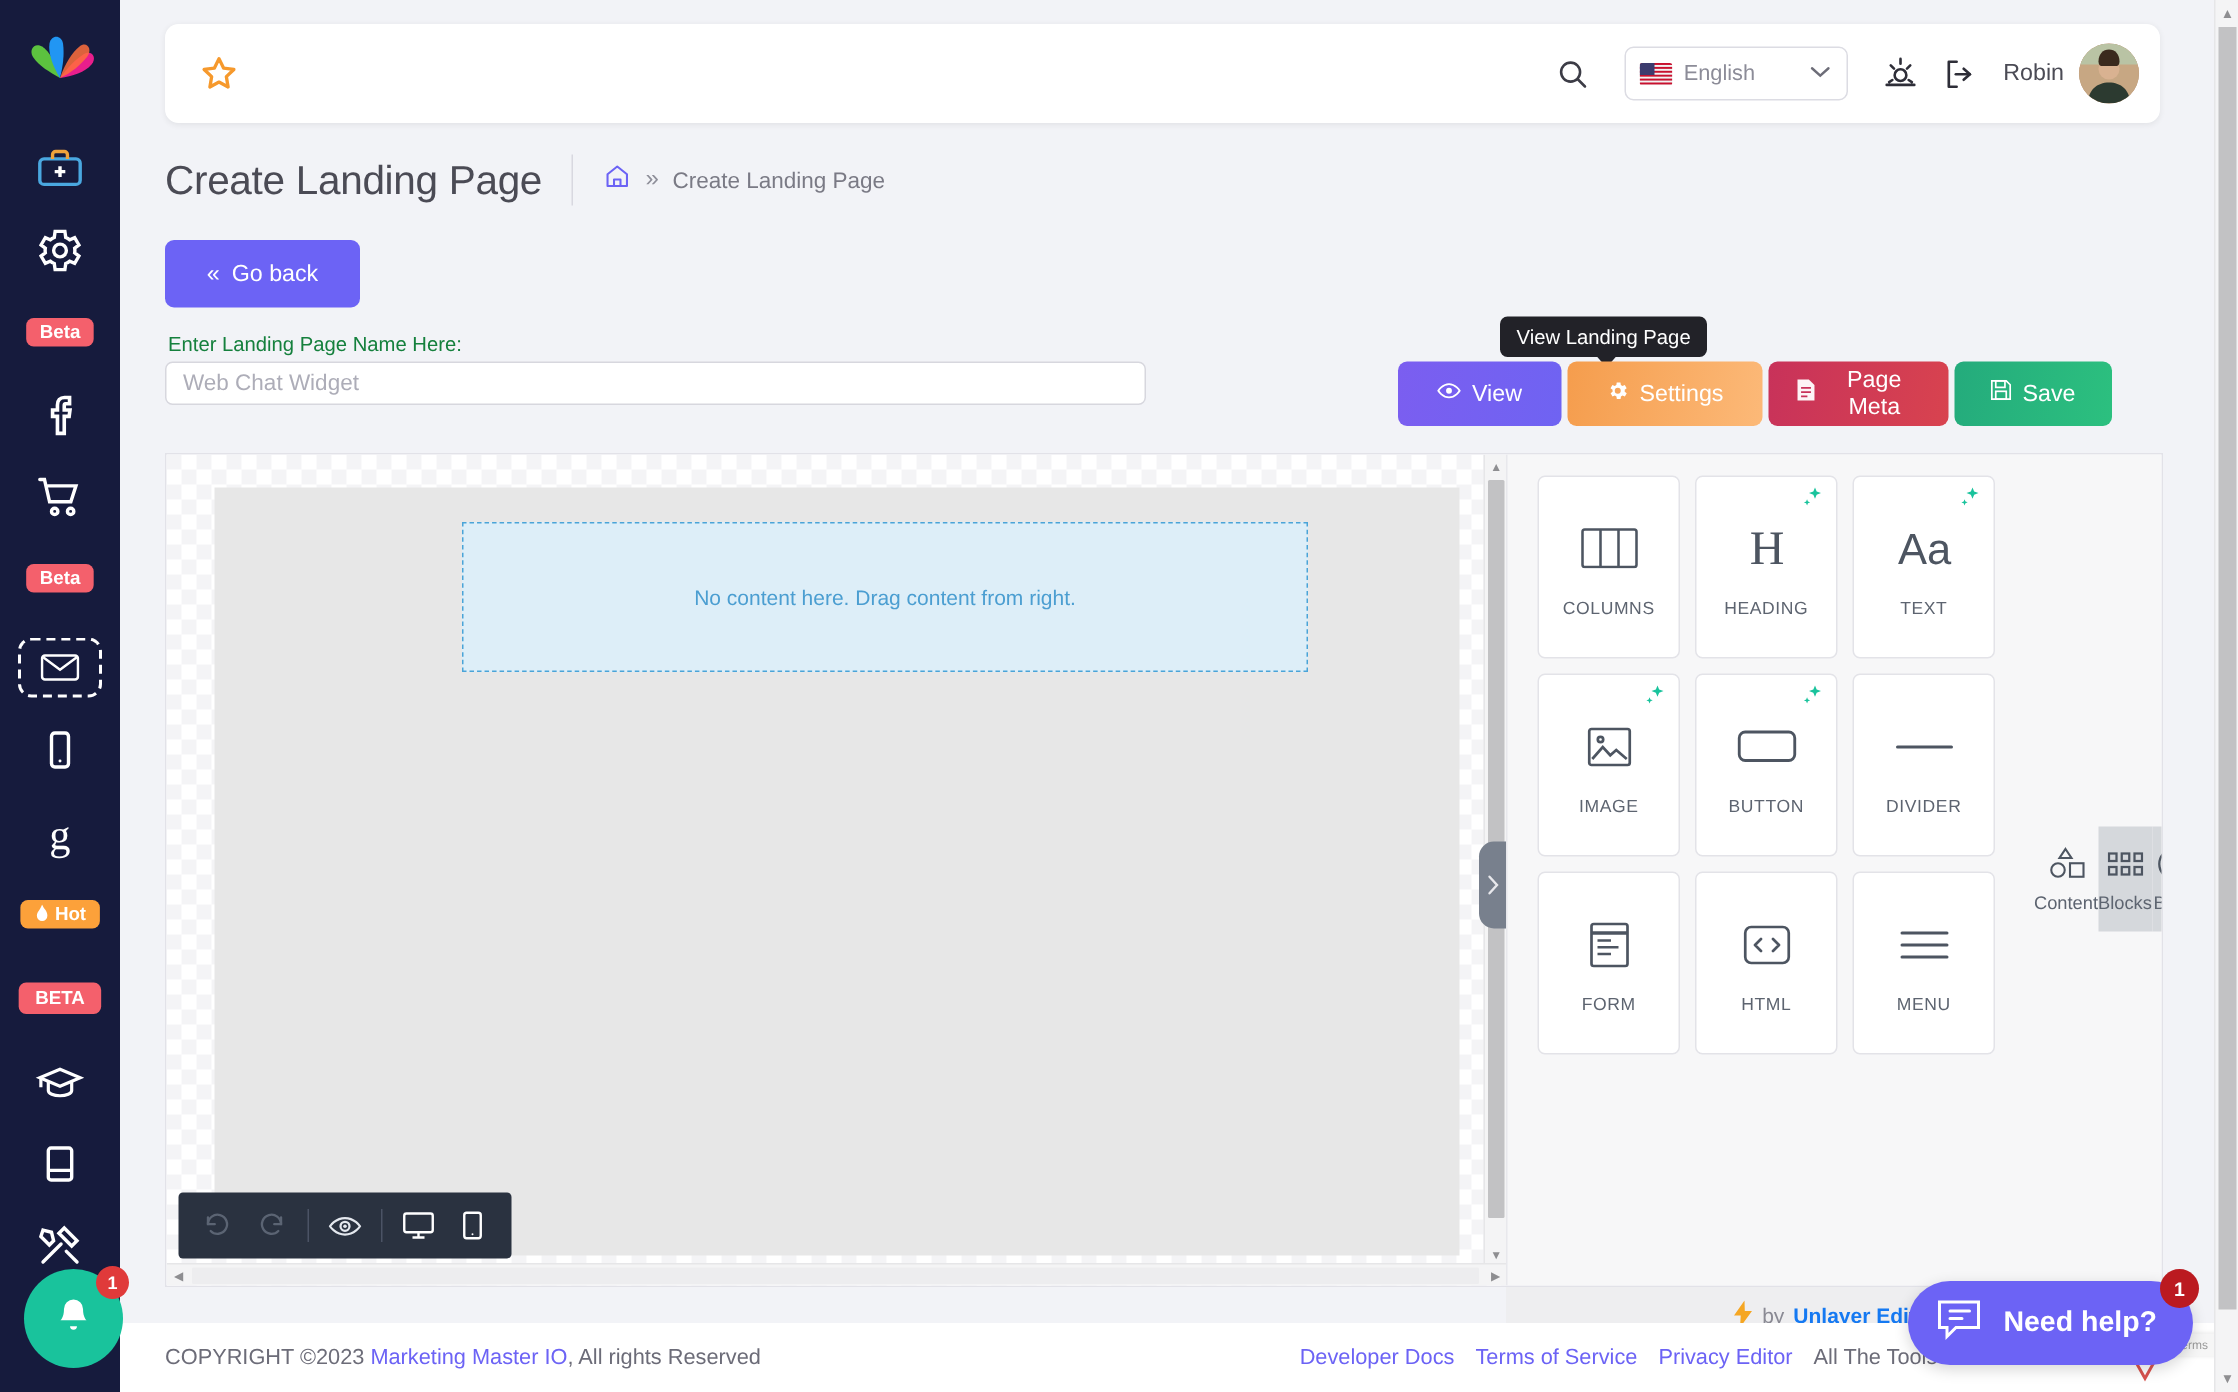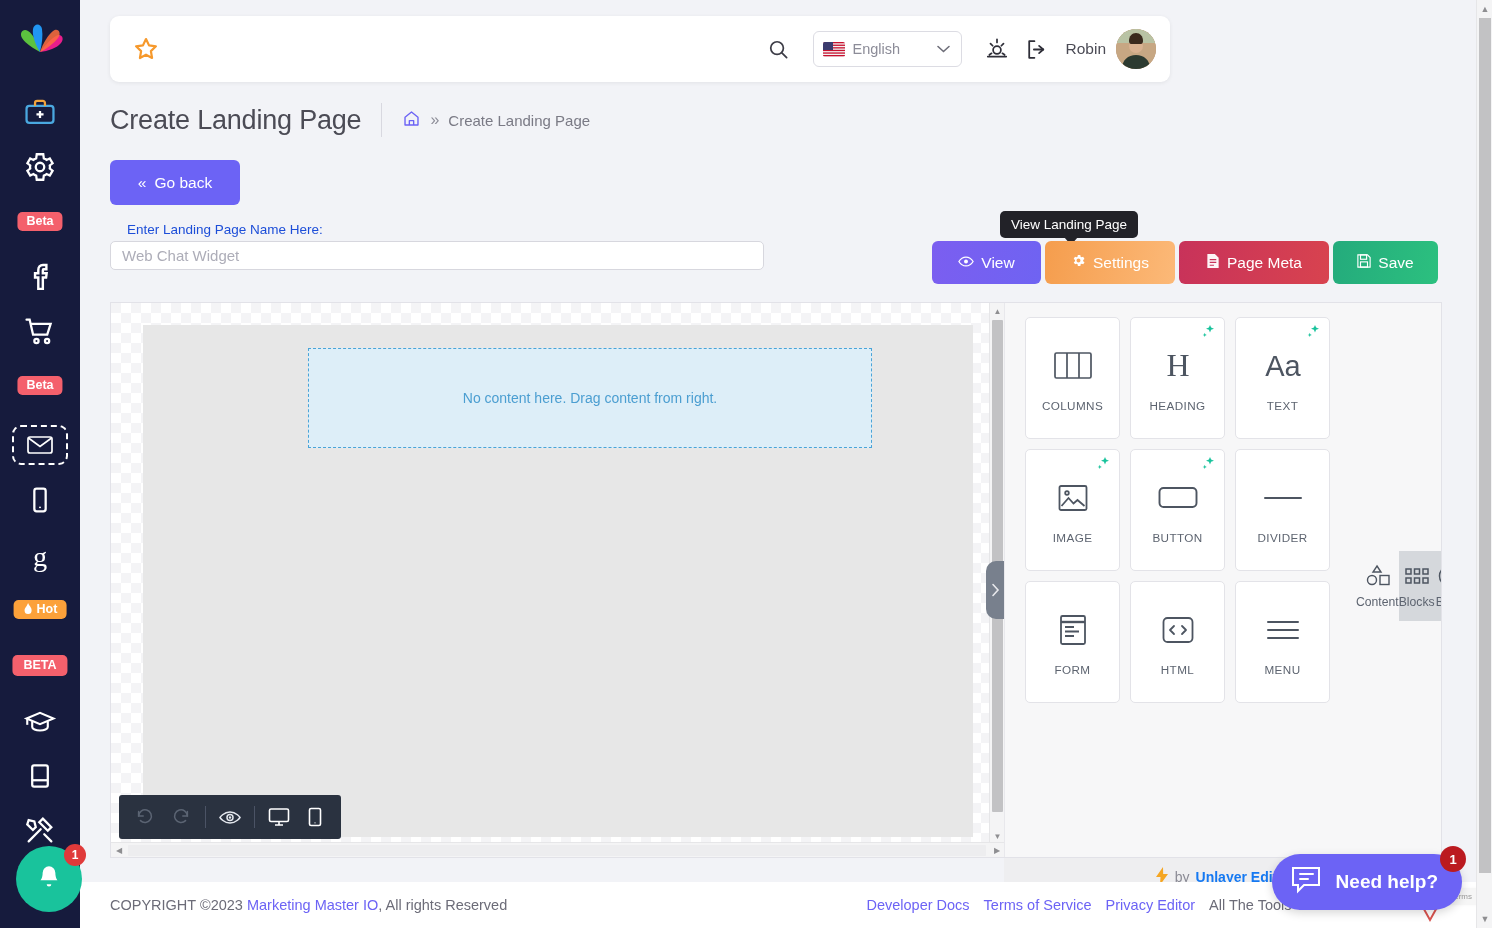"English" #topbar { width: 1060px -> 1330px }
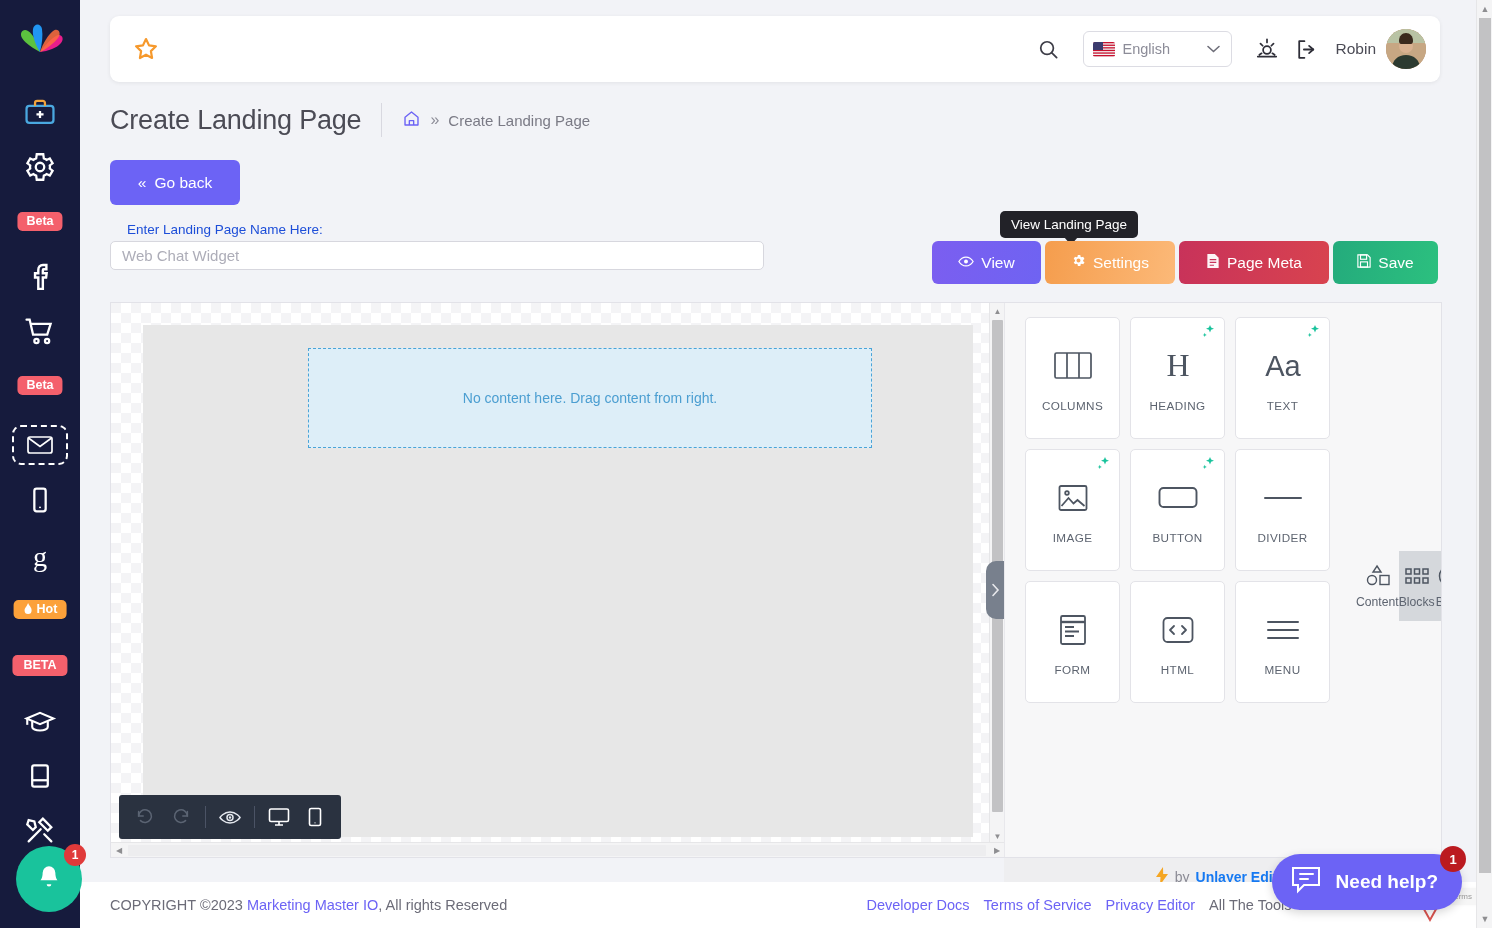"Enter Landing Page Name Here:" #name-label { color: #1d4ed8 -> #15803d; margin-left: 15px -> none }
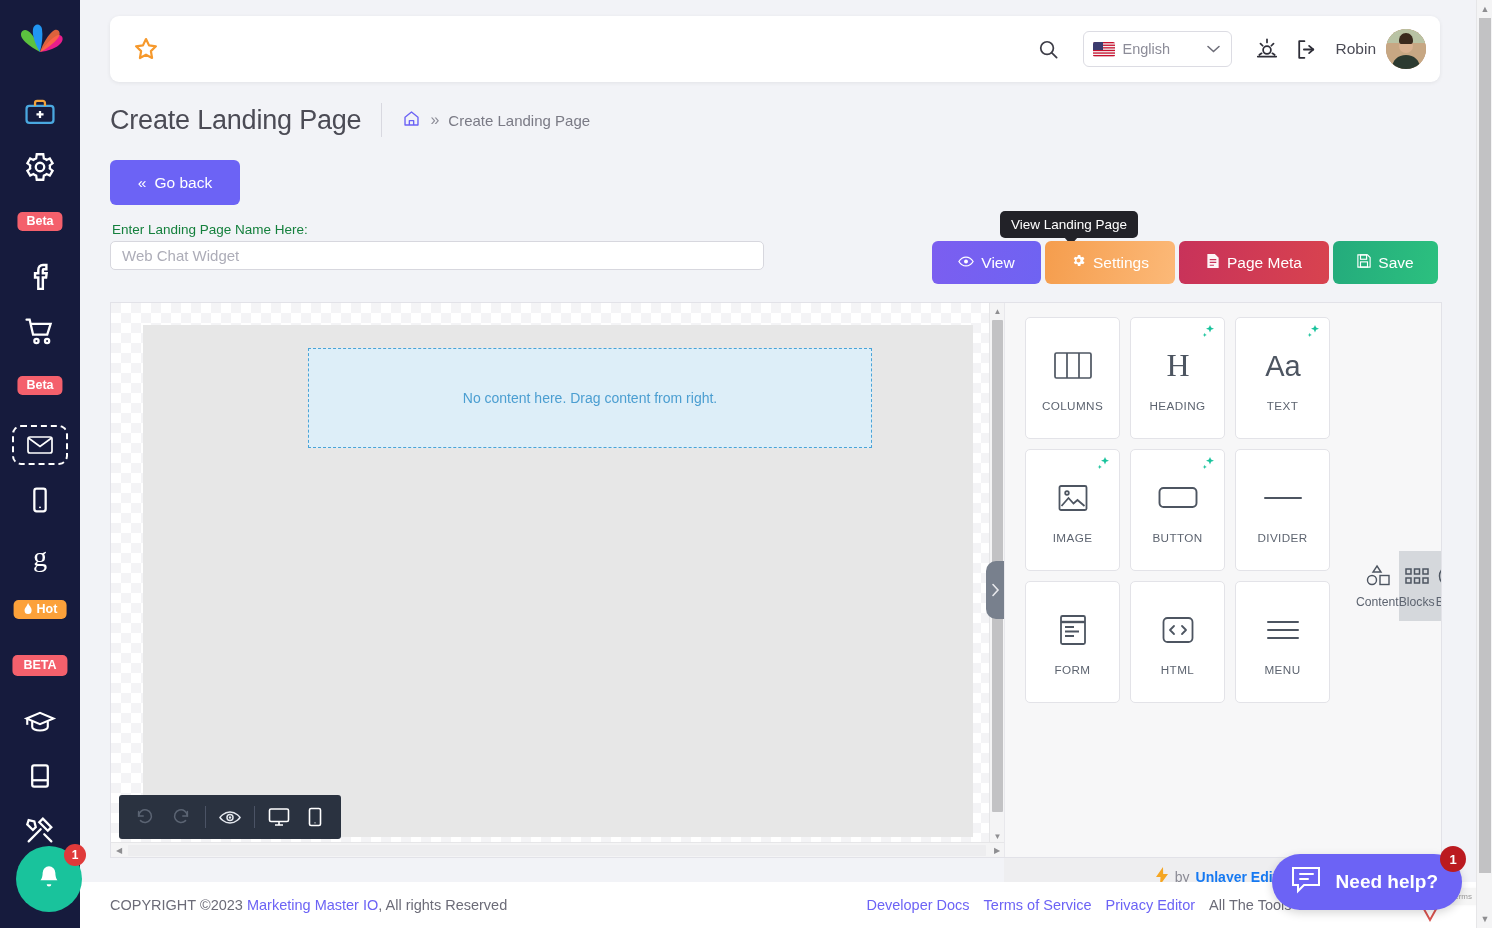"Page Meta" #btn-pagemeta { width: 150px -> 120px }
